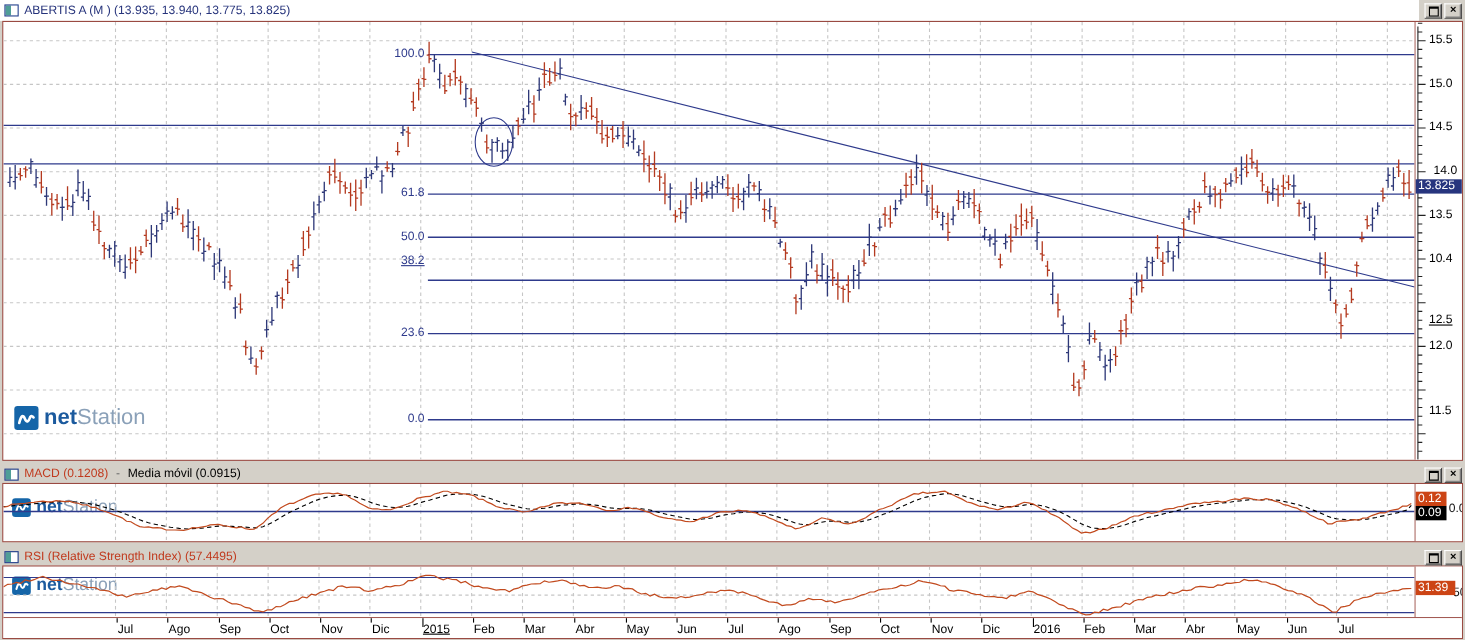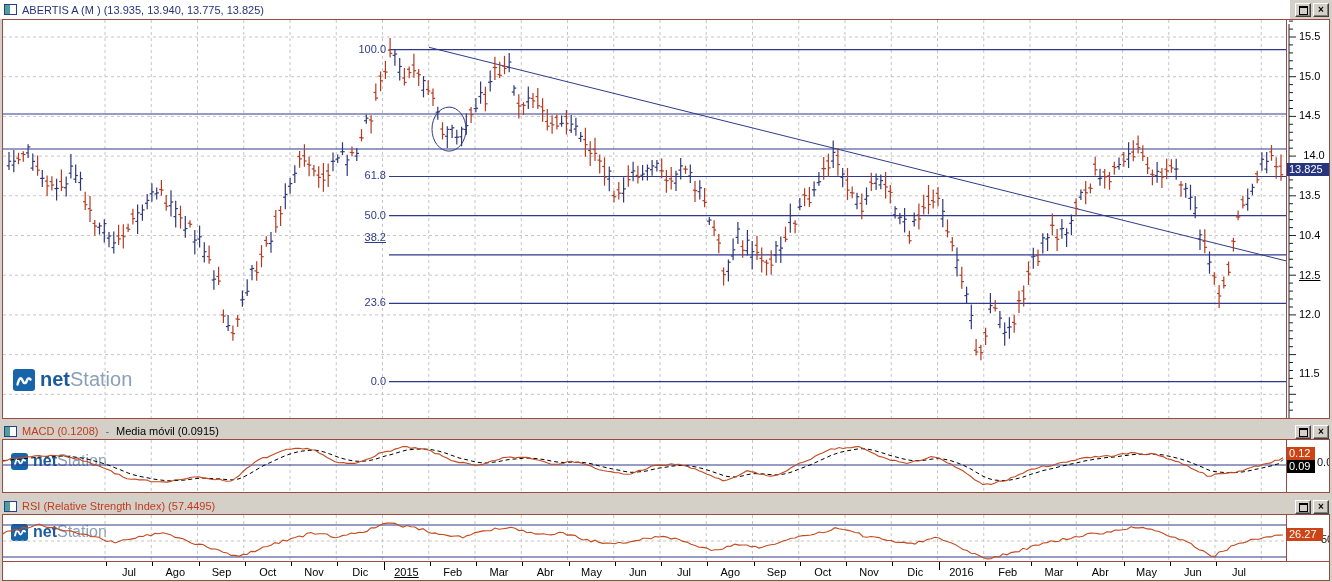"12.5" div.ylab { top: 249px -> 265px }
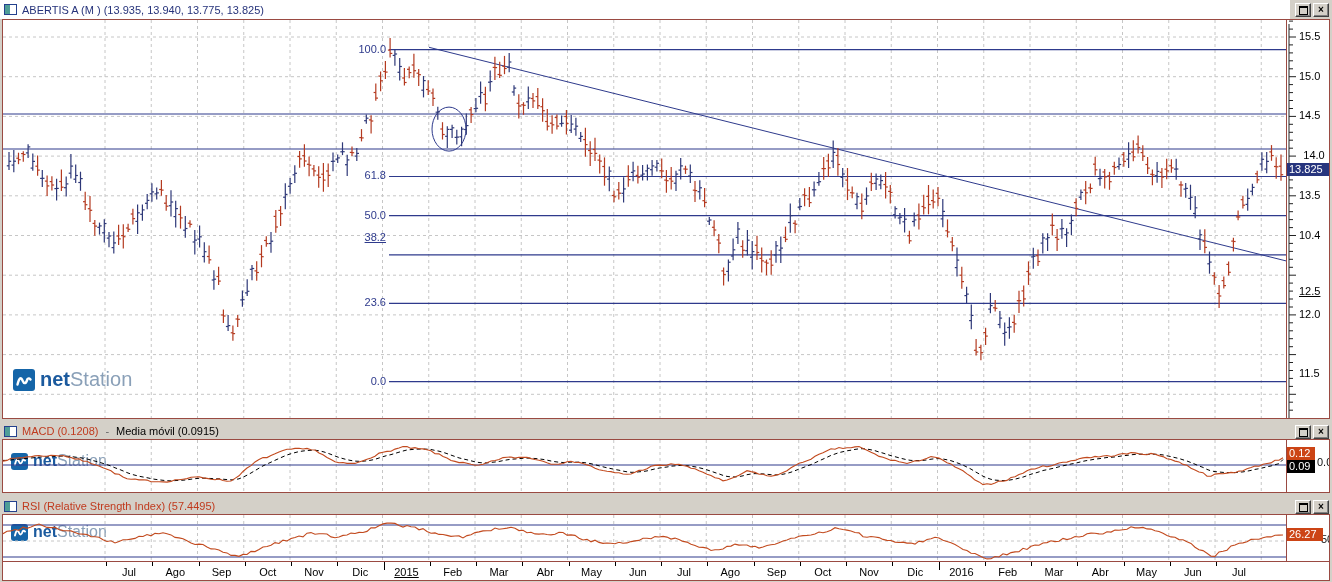"26.27" div.tag { text: 26.27 -> 31.39 }
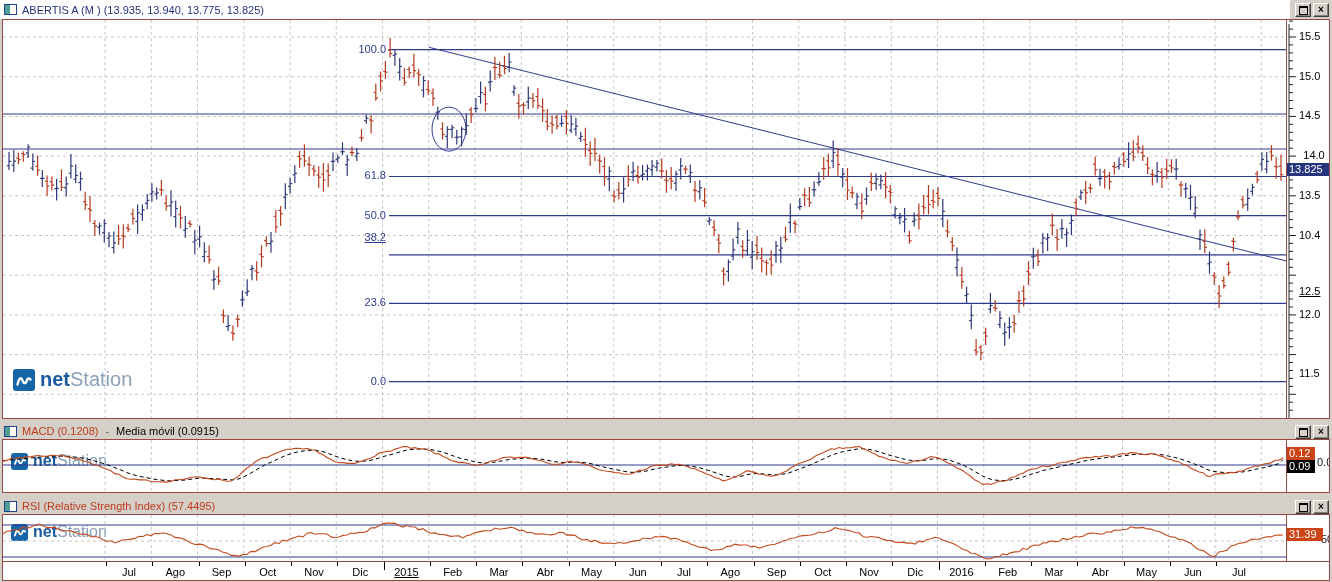"Jul" .month { text-align: center -> left }
